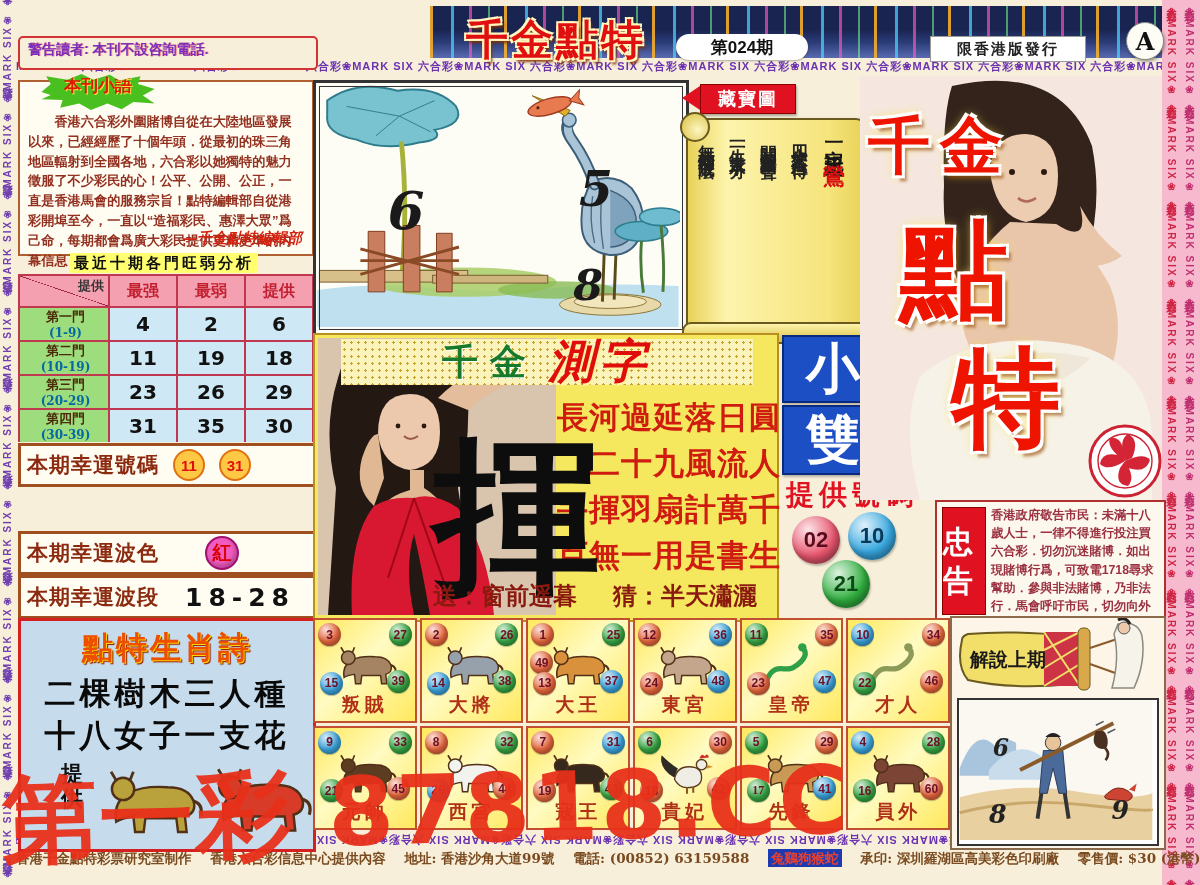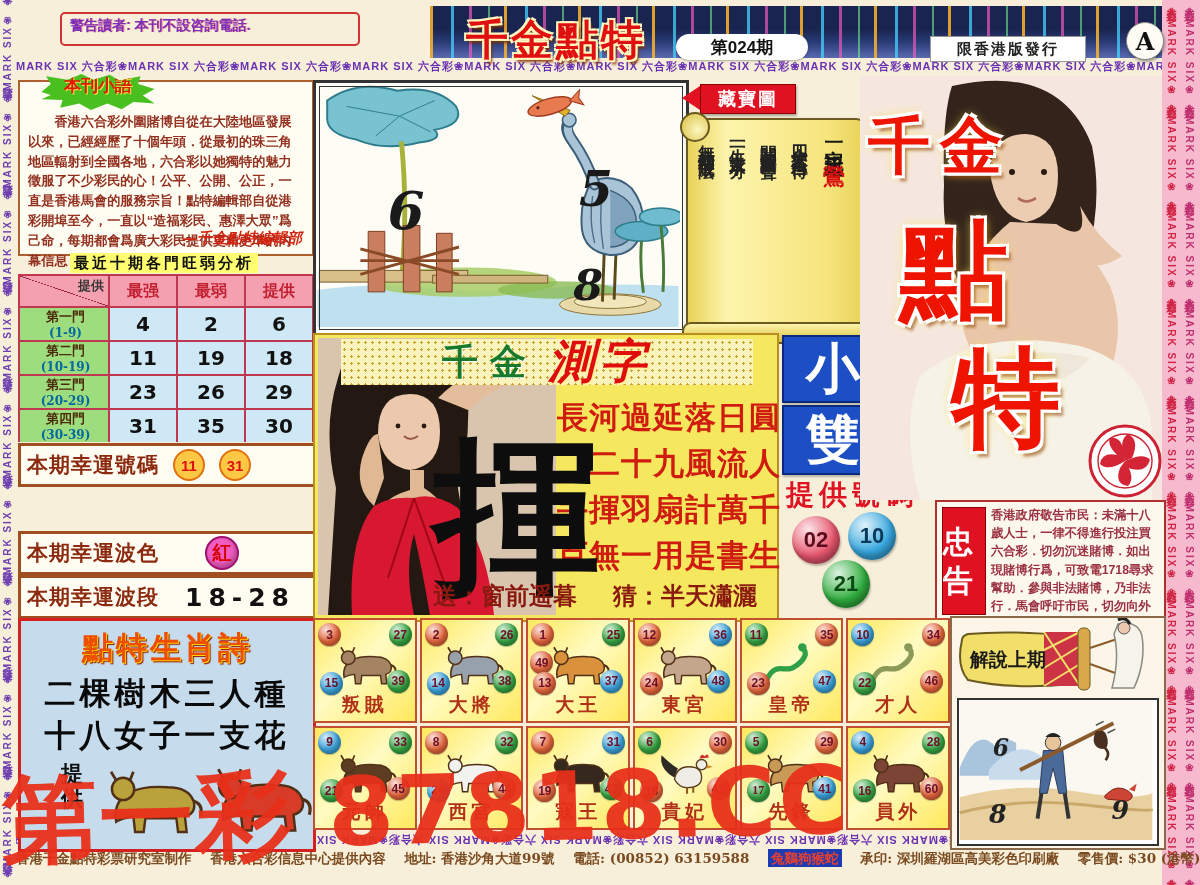"警告讀者: 本刊不設咨詢電話." #warning-box { margin-left: 42px -> none; top: 12px -> 36px }
